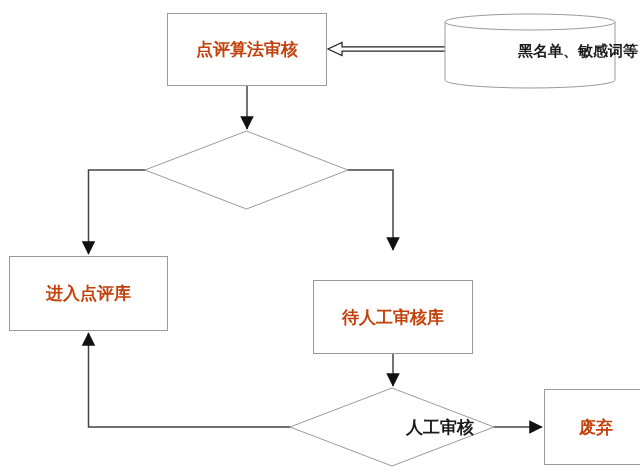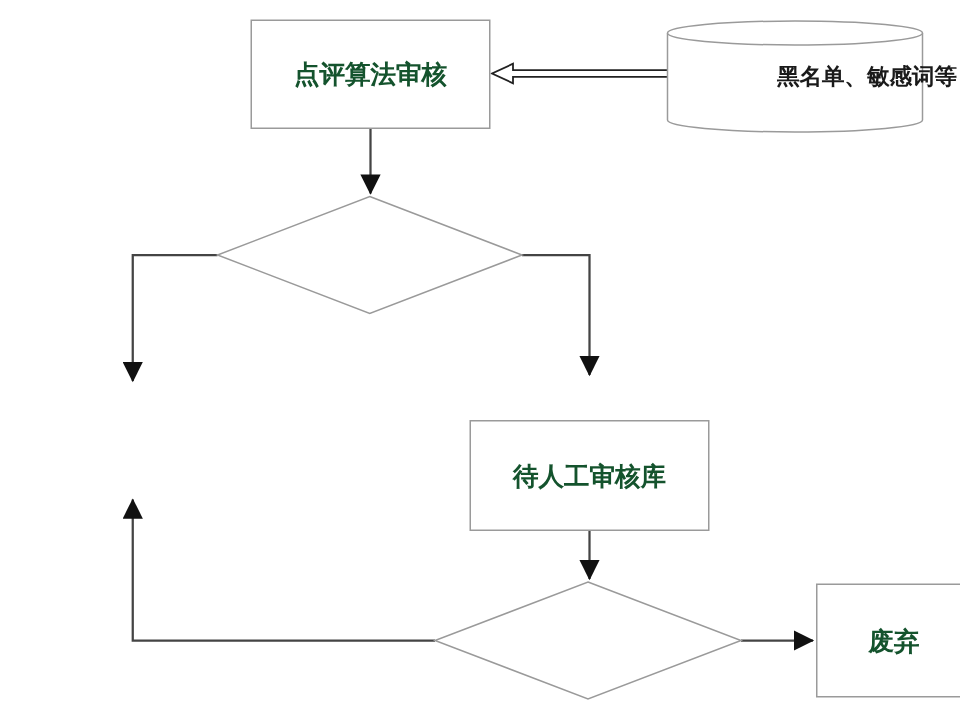"点评算法审核" .node-rect { color: #14532d -> #c2410c }
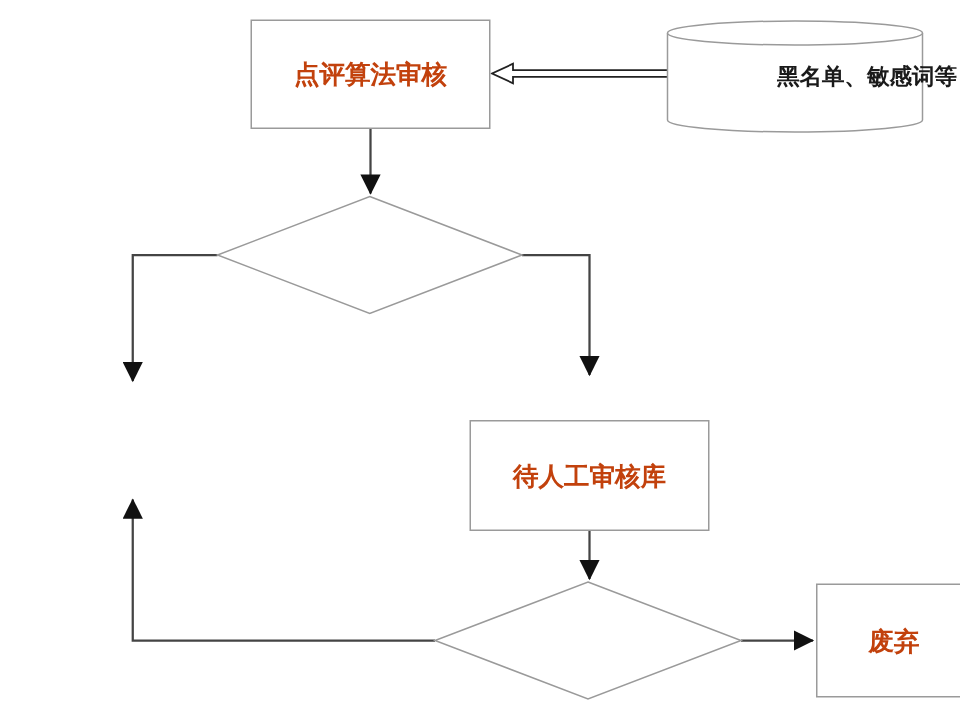"进入点评库" div.node-rect { html: none -> <div> <span>进入点评库</span> </div> }
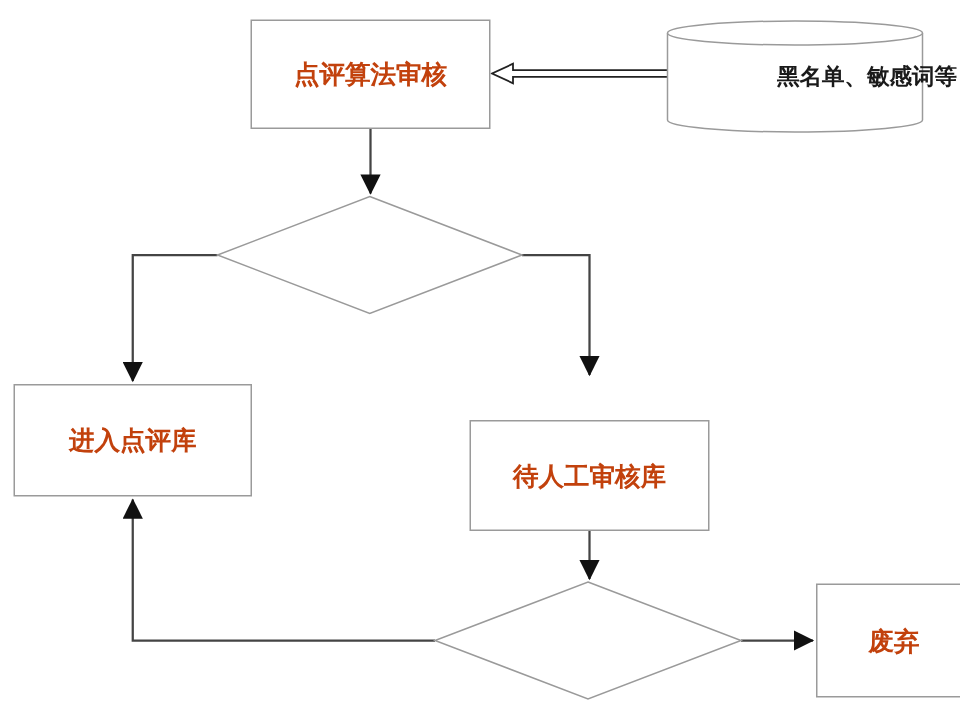"人工审核" div.shape-label { html: none -> <div> <span>人工审核</span> </div> }
